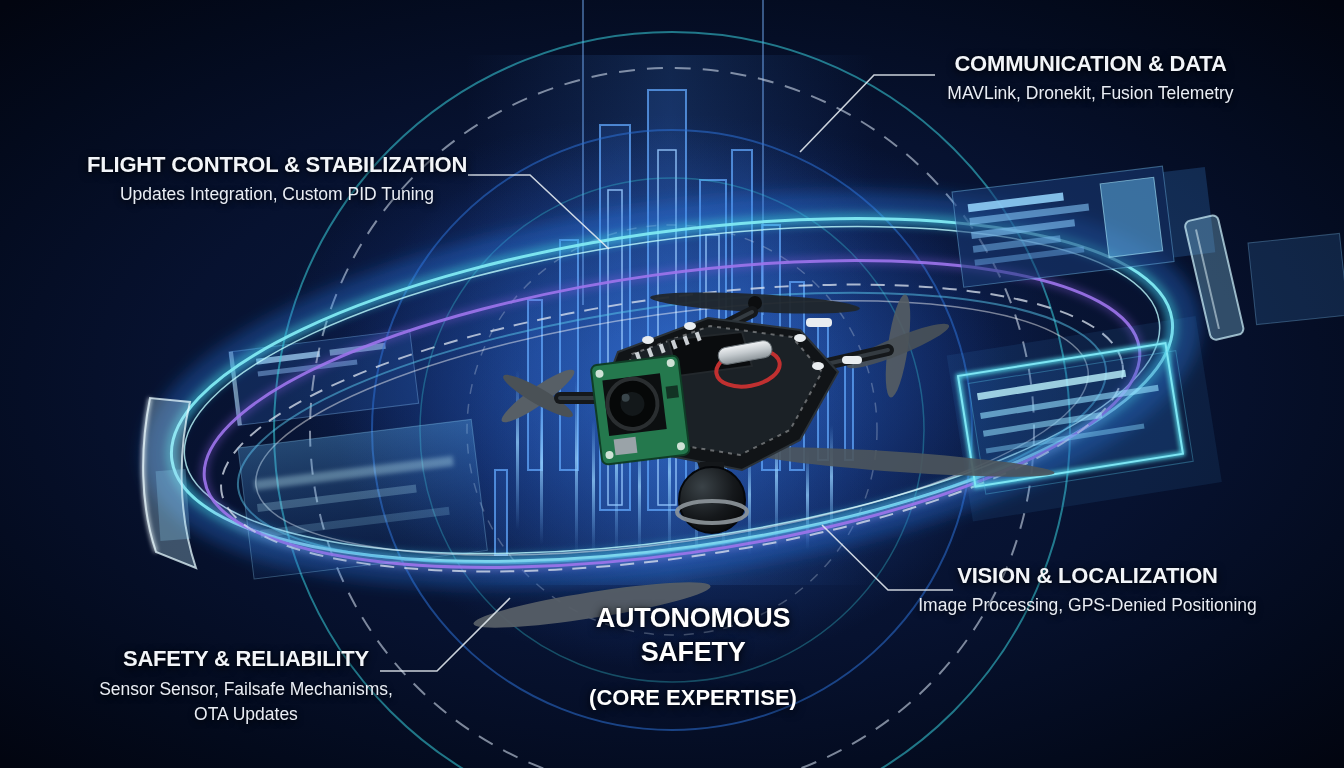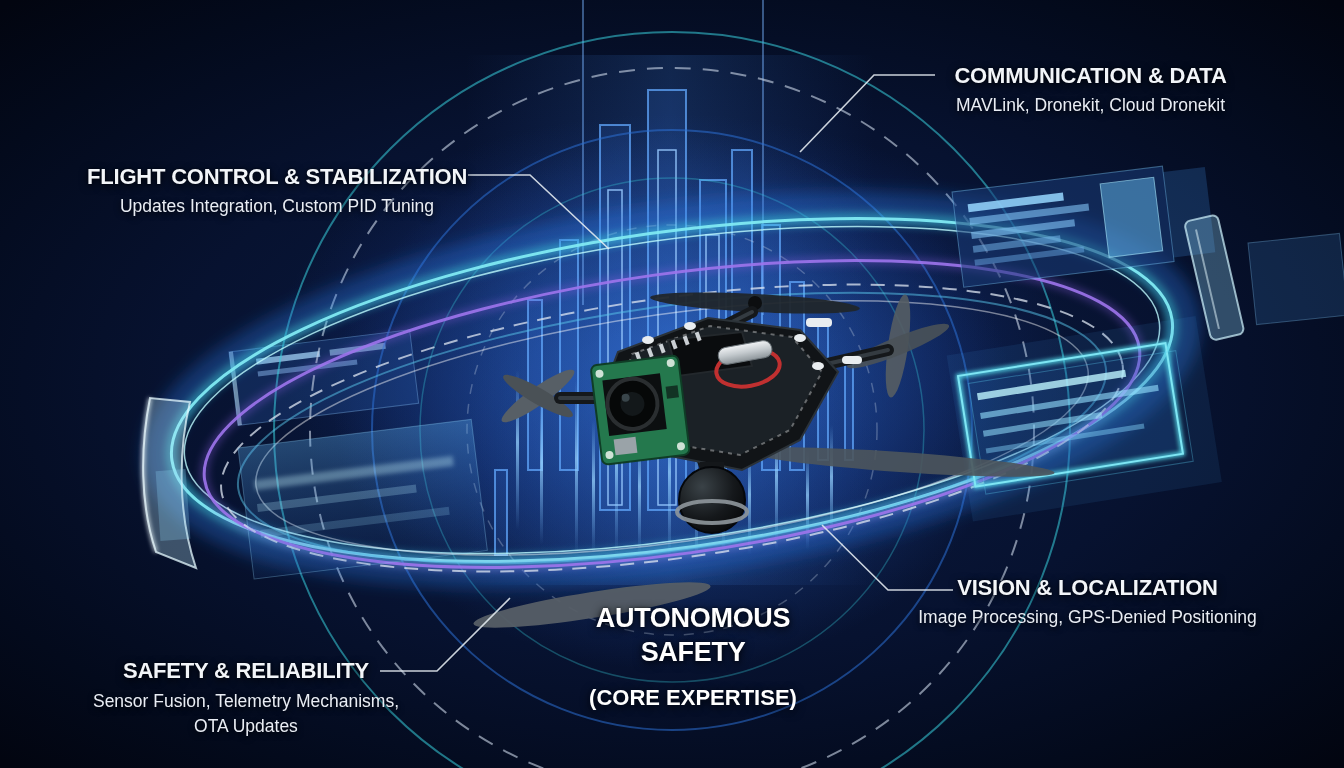"COMMUNICATION & DATA" .label { margin-top: 12px -> none }
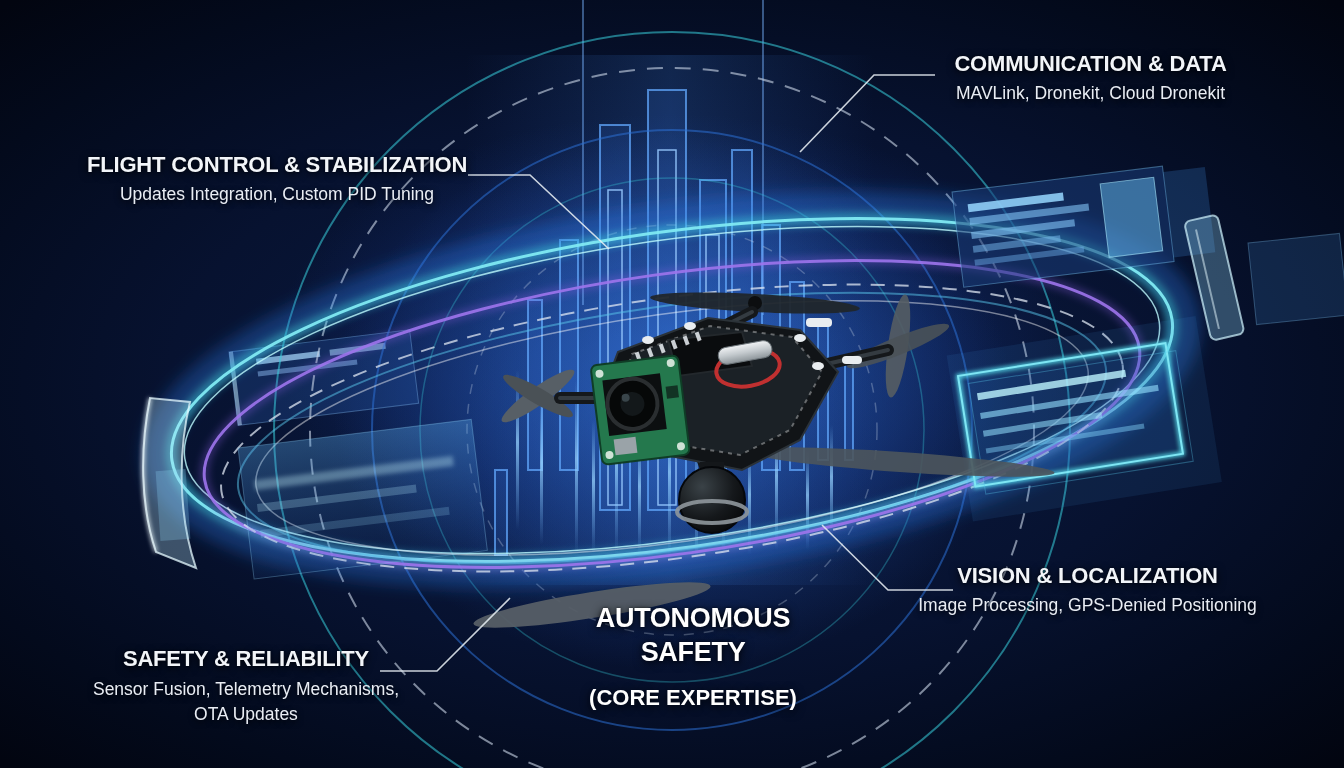"MAVLink, Dronekit, Cloud Dronekit" div.s { text: Cloud Dronekit -> Fusion Telemetry }
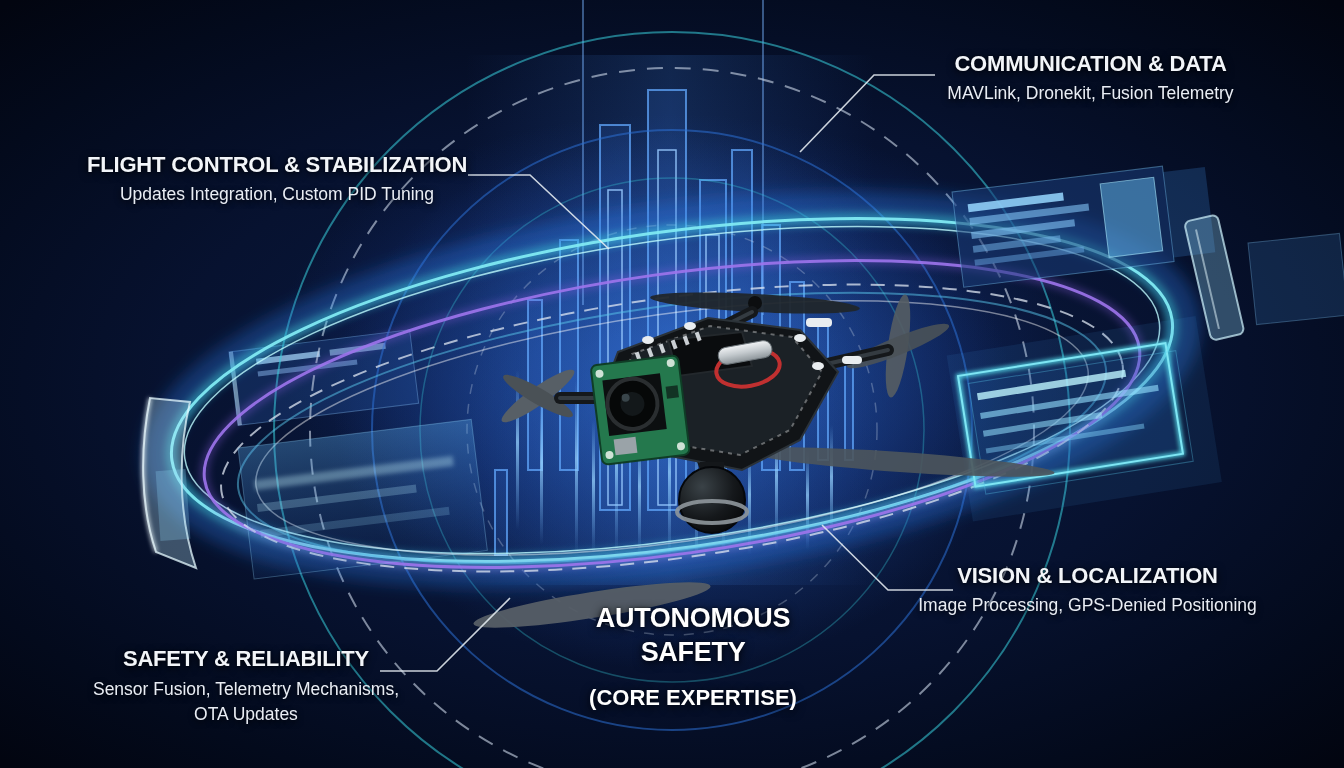"Sensor Fusion, Telemetry Mechanisms," div.s { text: Fusion, Telemetry -> Sensor, Failsafe }
